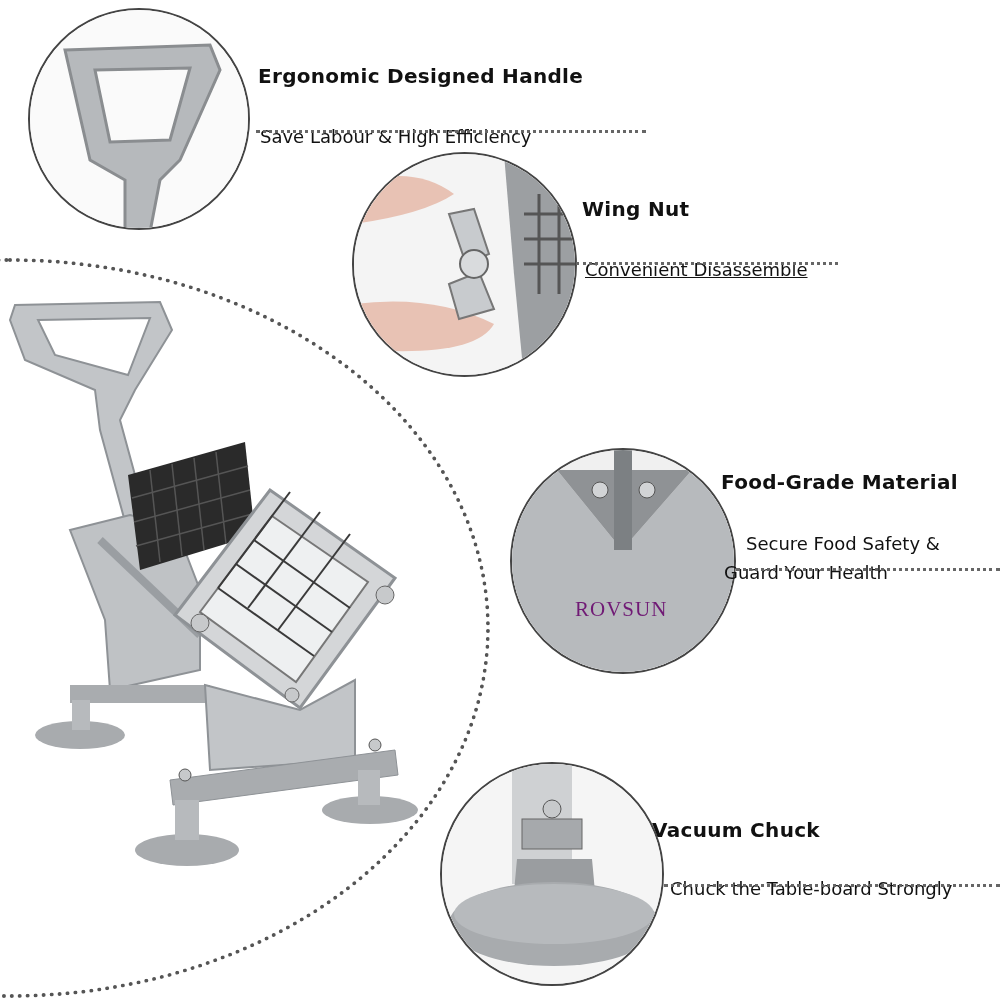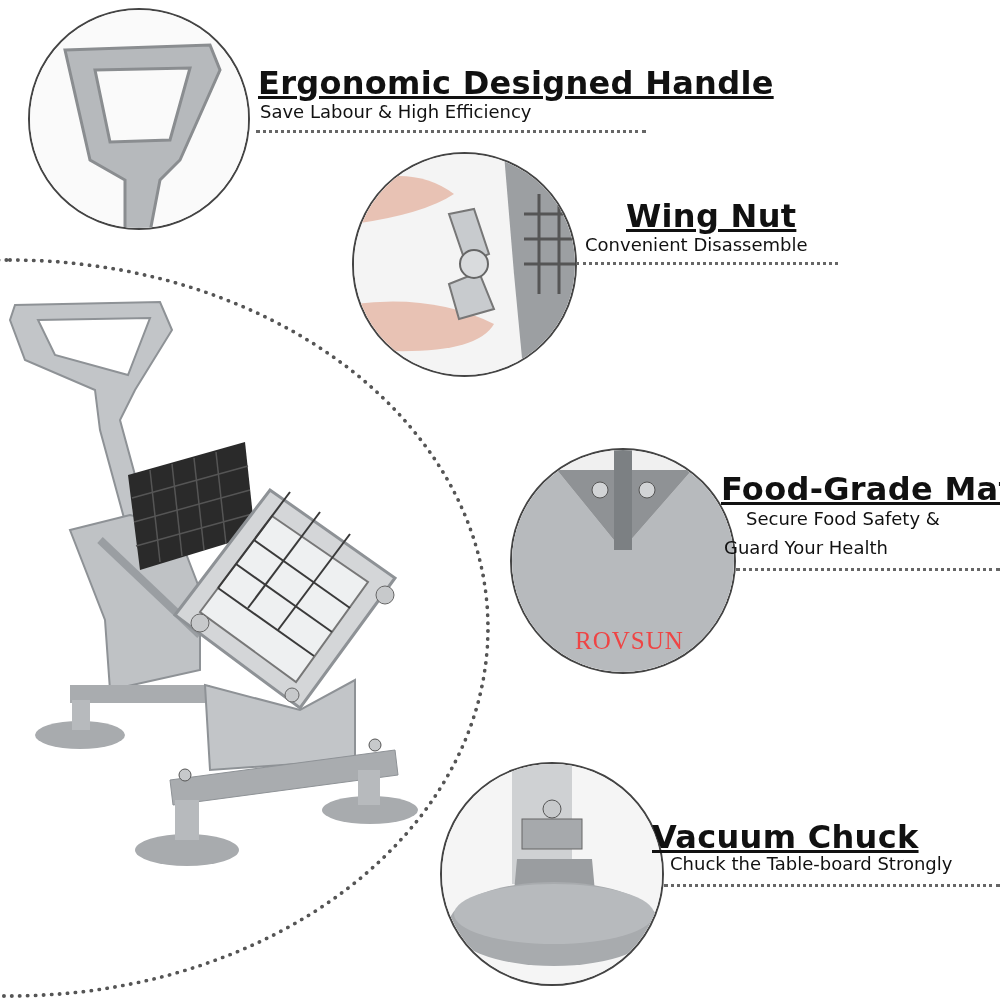"Ergonomic Designed Handle" .feat-title { font-size: 32px -> 20px; text-decoration: underline -> none }
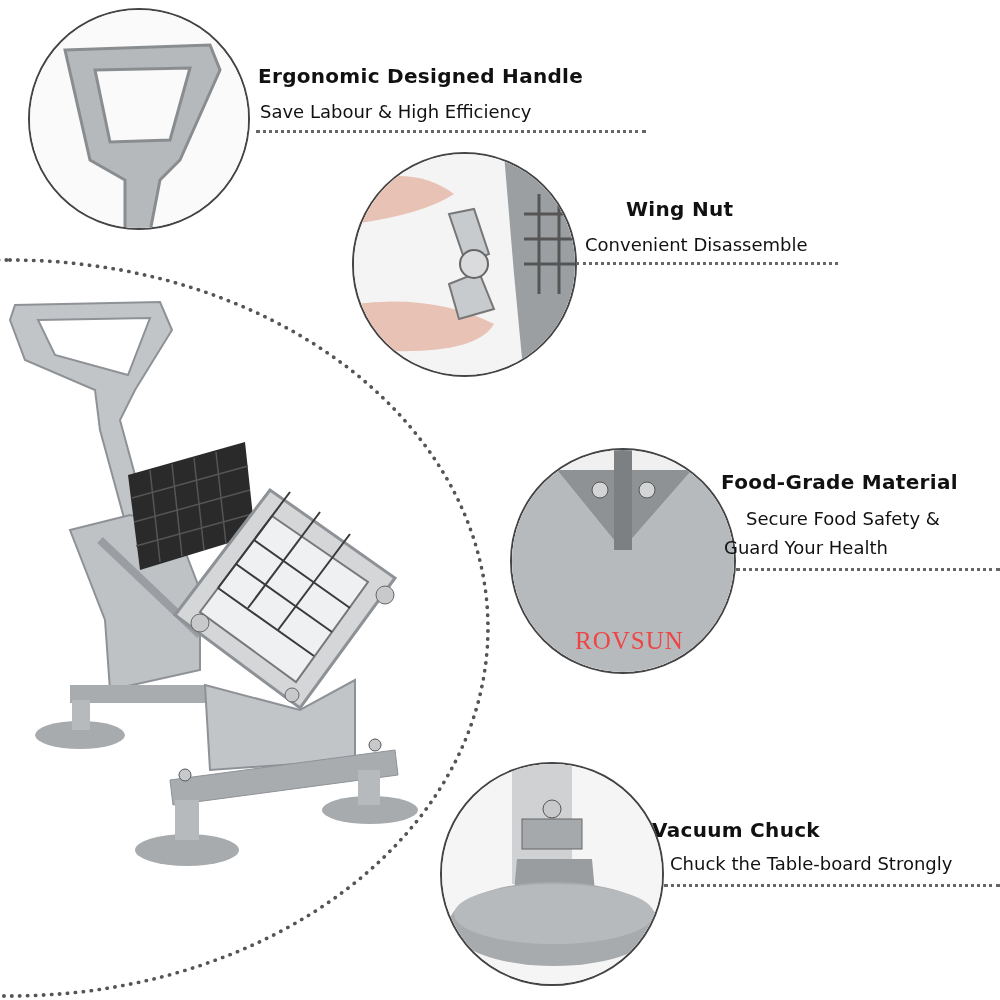"Save Labour & High Efficiency" .feat-sub { margin-top: none -> 25px }
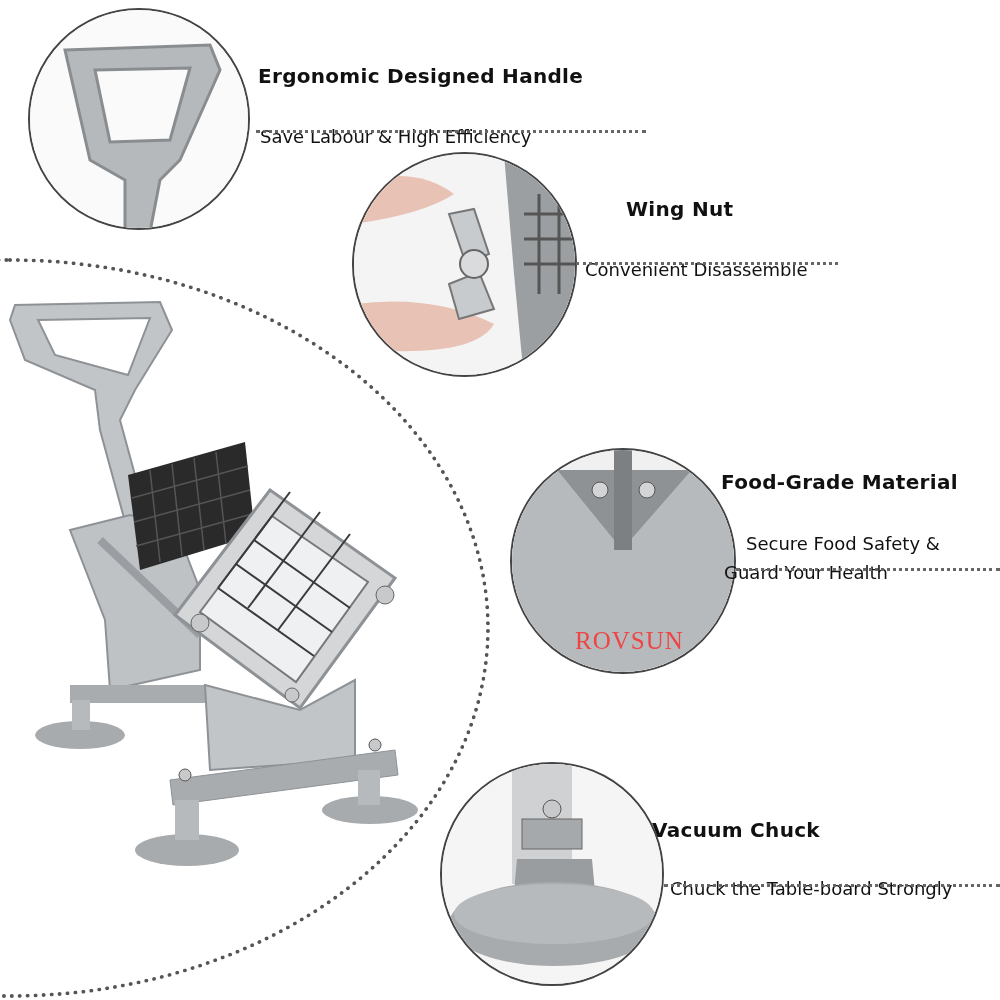"Wing Nut" div.feat-title { margin-left: 44px -> none }
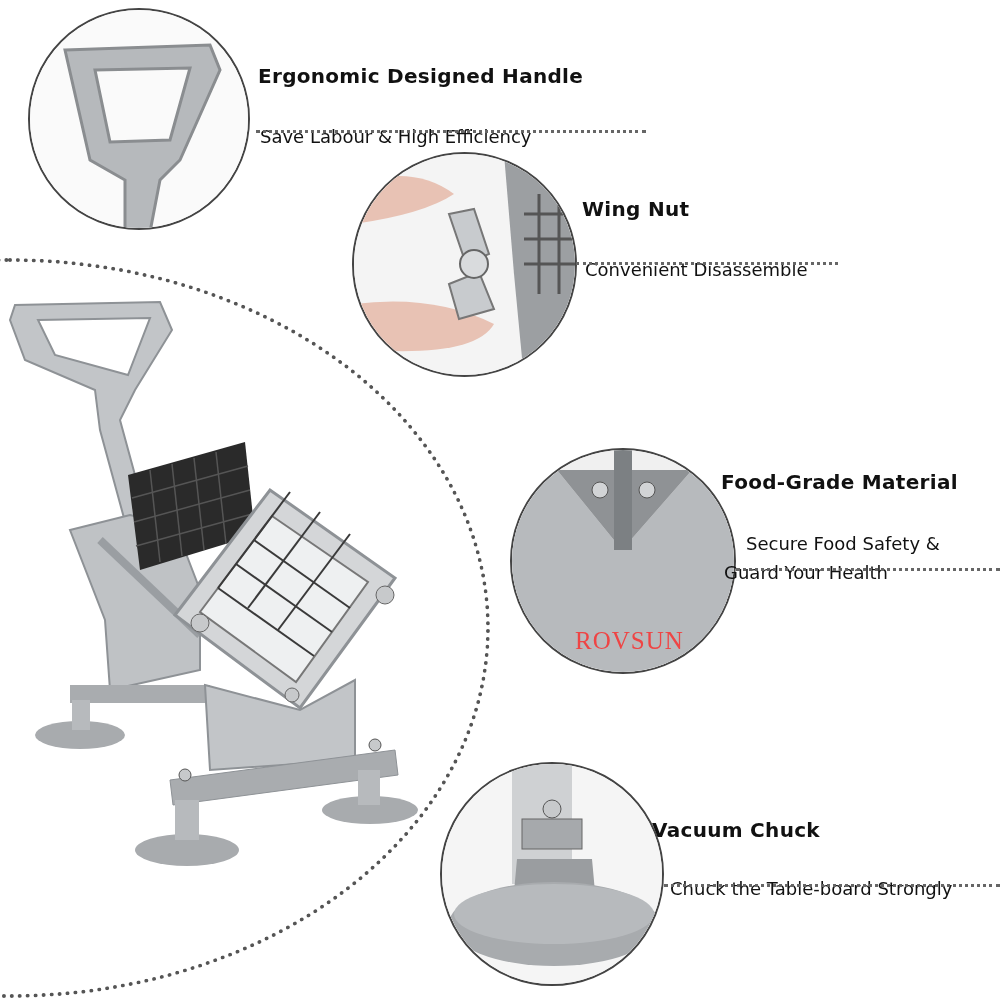"Convenient Disassemble" div.feat-sub { text-decoration: none -> underline }
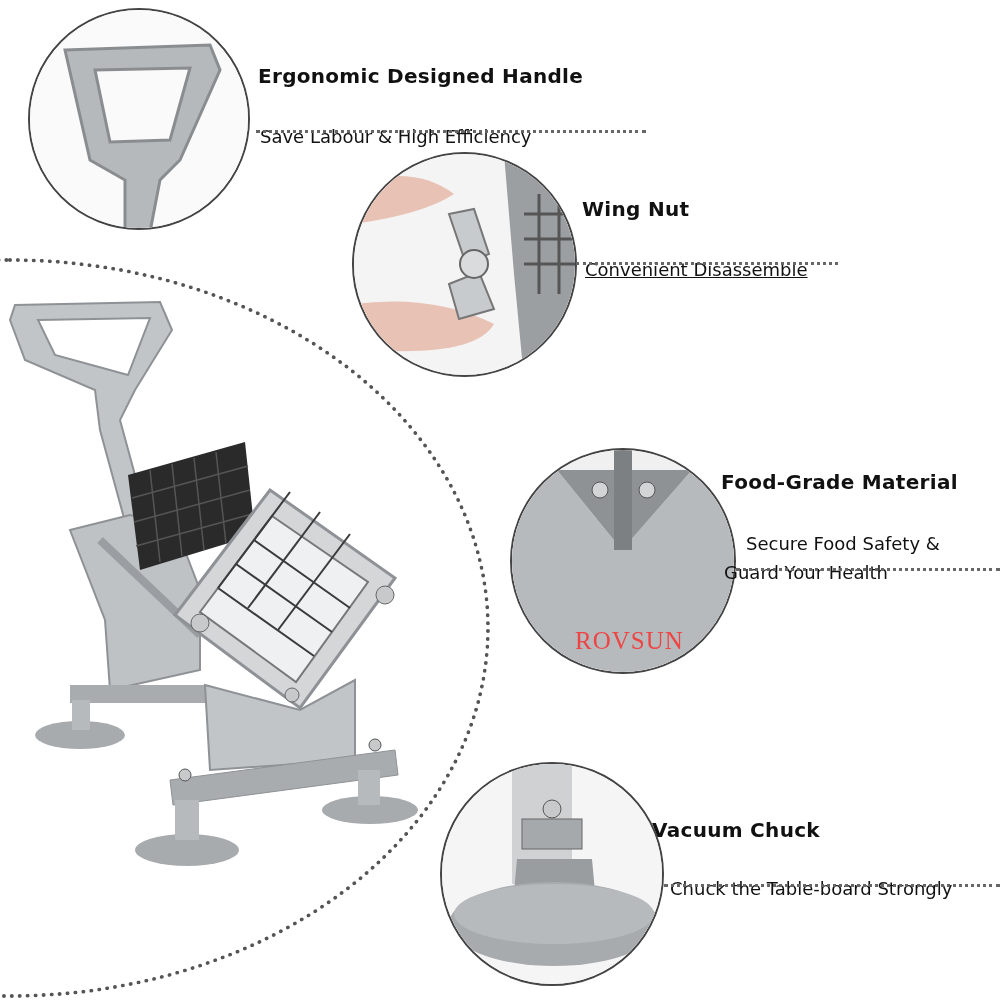"ROVSUN" .brand { color: #ef4444 -> #701a75; font-size: 25px -> 21px; margin-top: 30px -> none }
